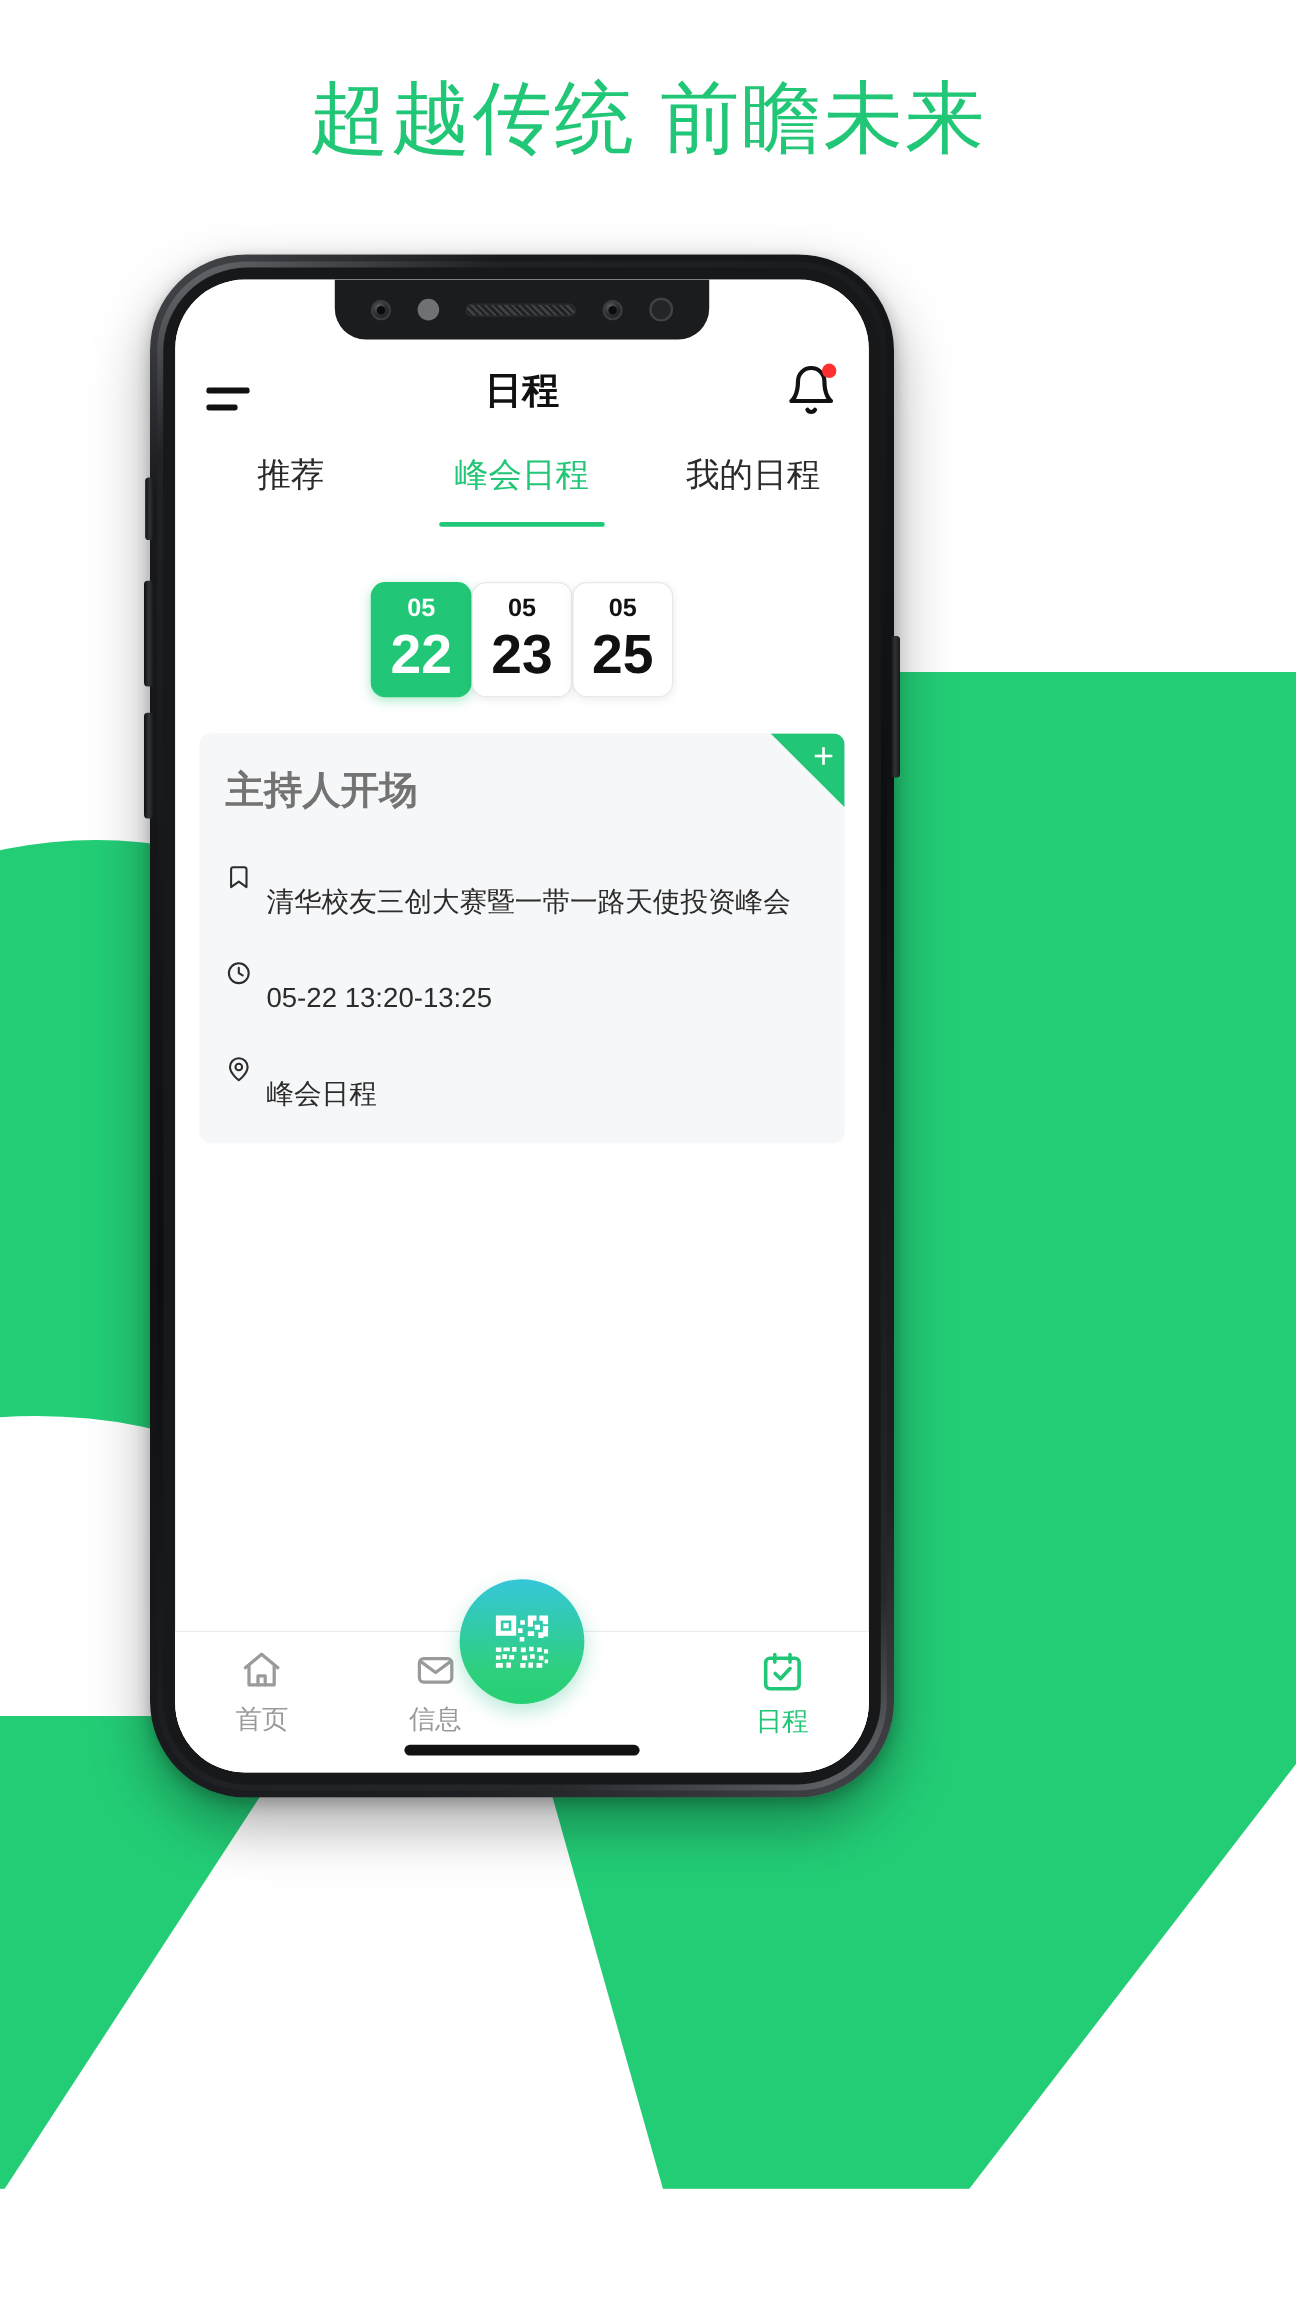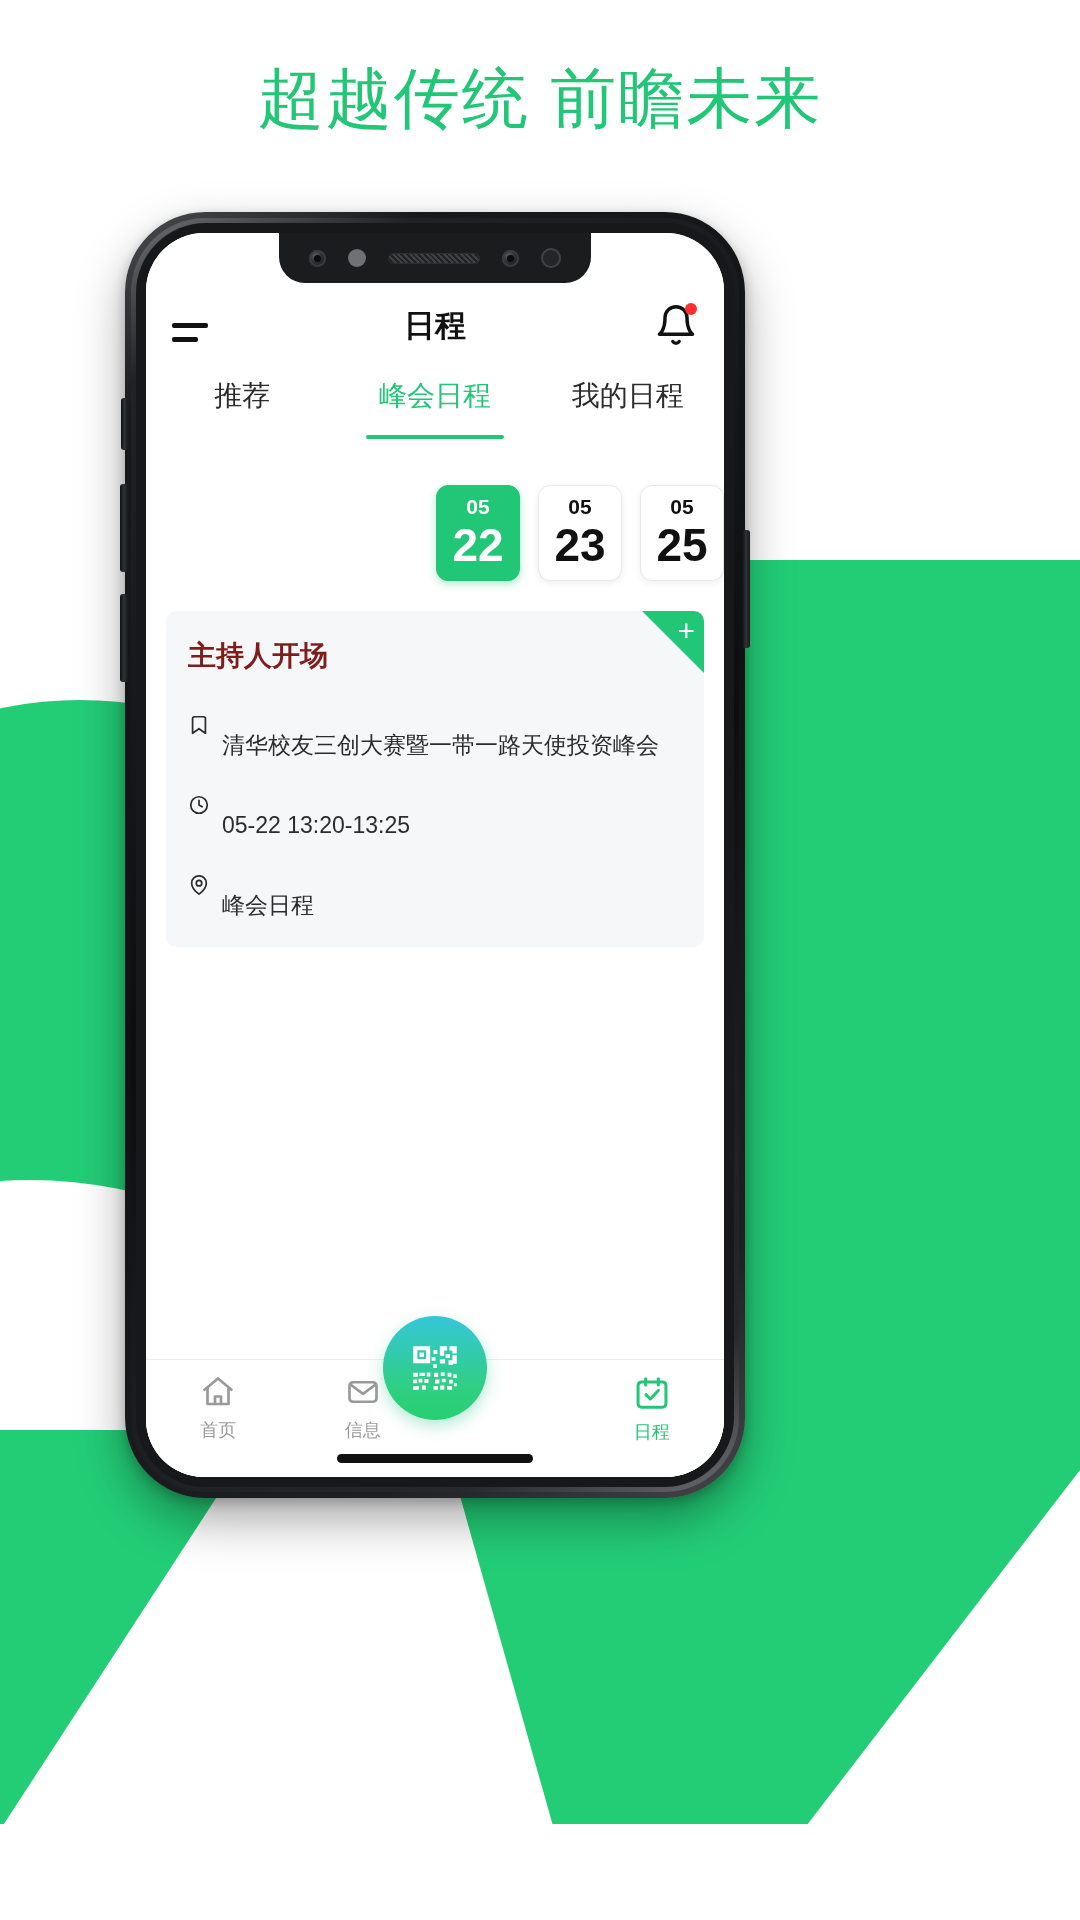"05" .dates { gap: 18px -> none; justify-content: flex-end -> center }
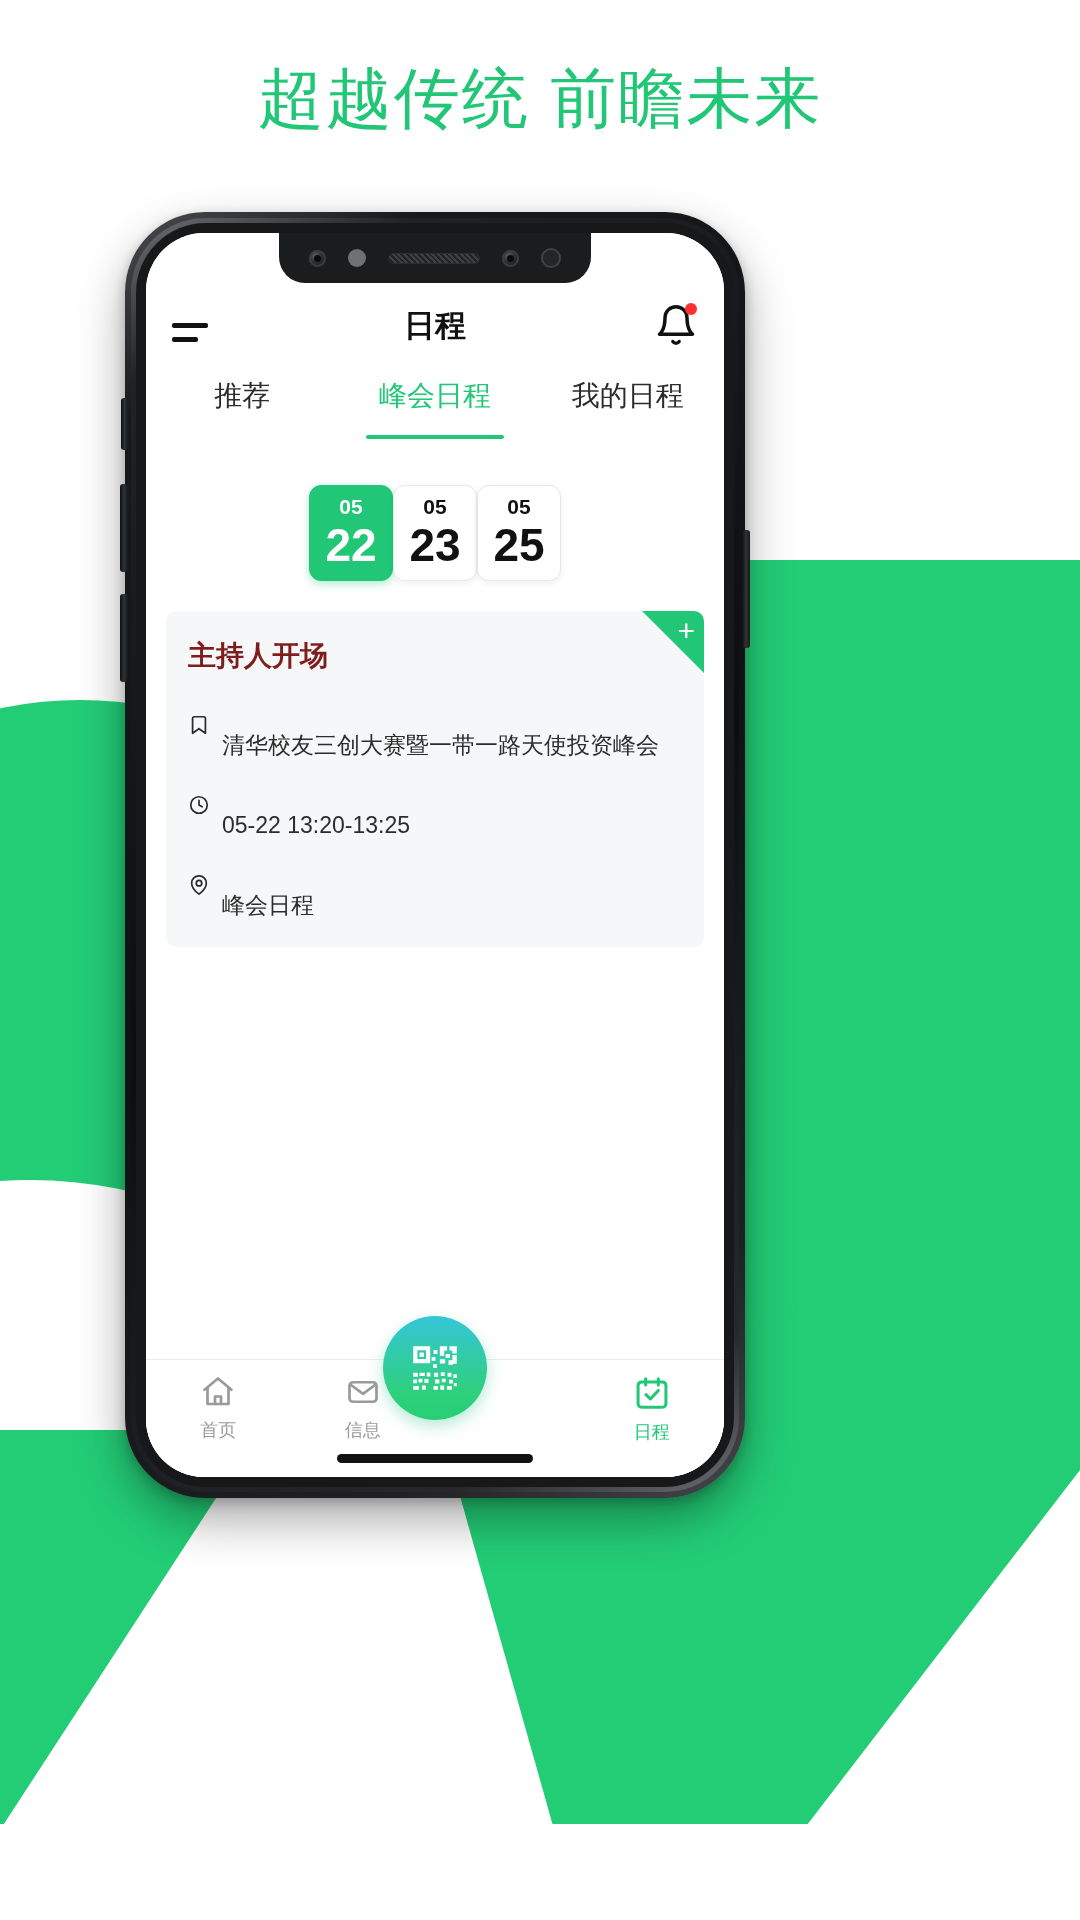"主持人开场" .card-title { color: #7f1d1d -> #737373; font-size: 28px -> 32px }
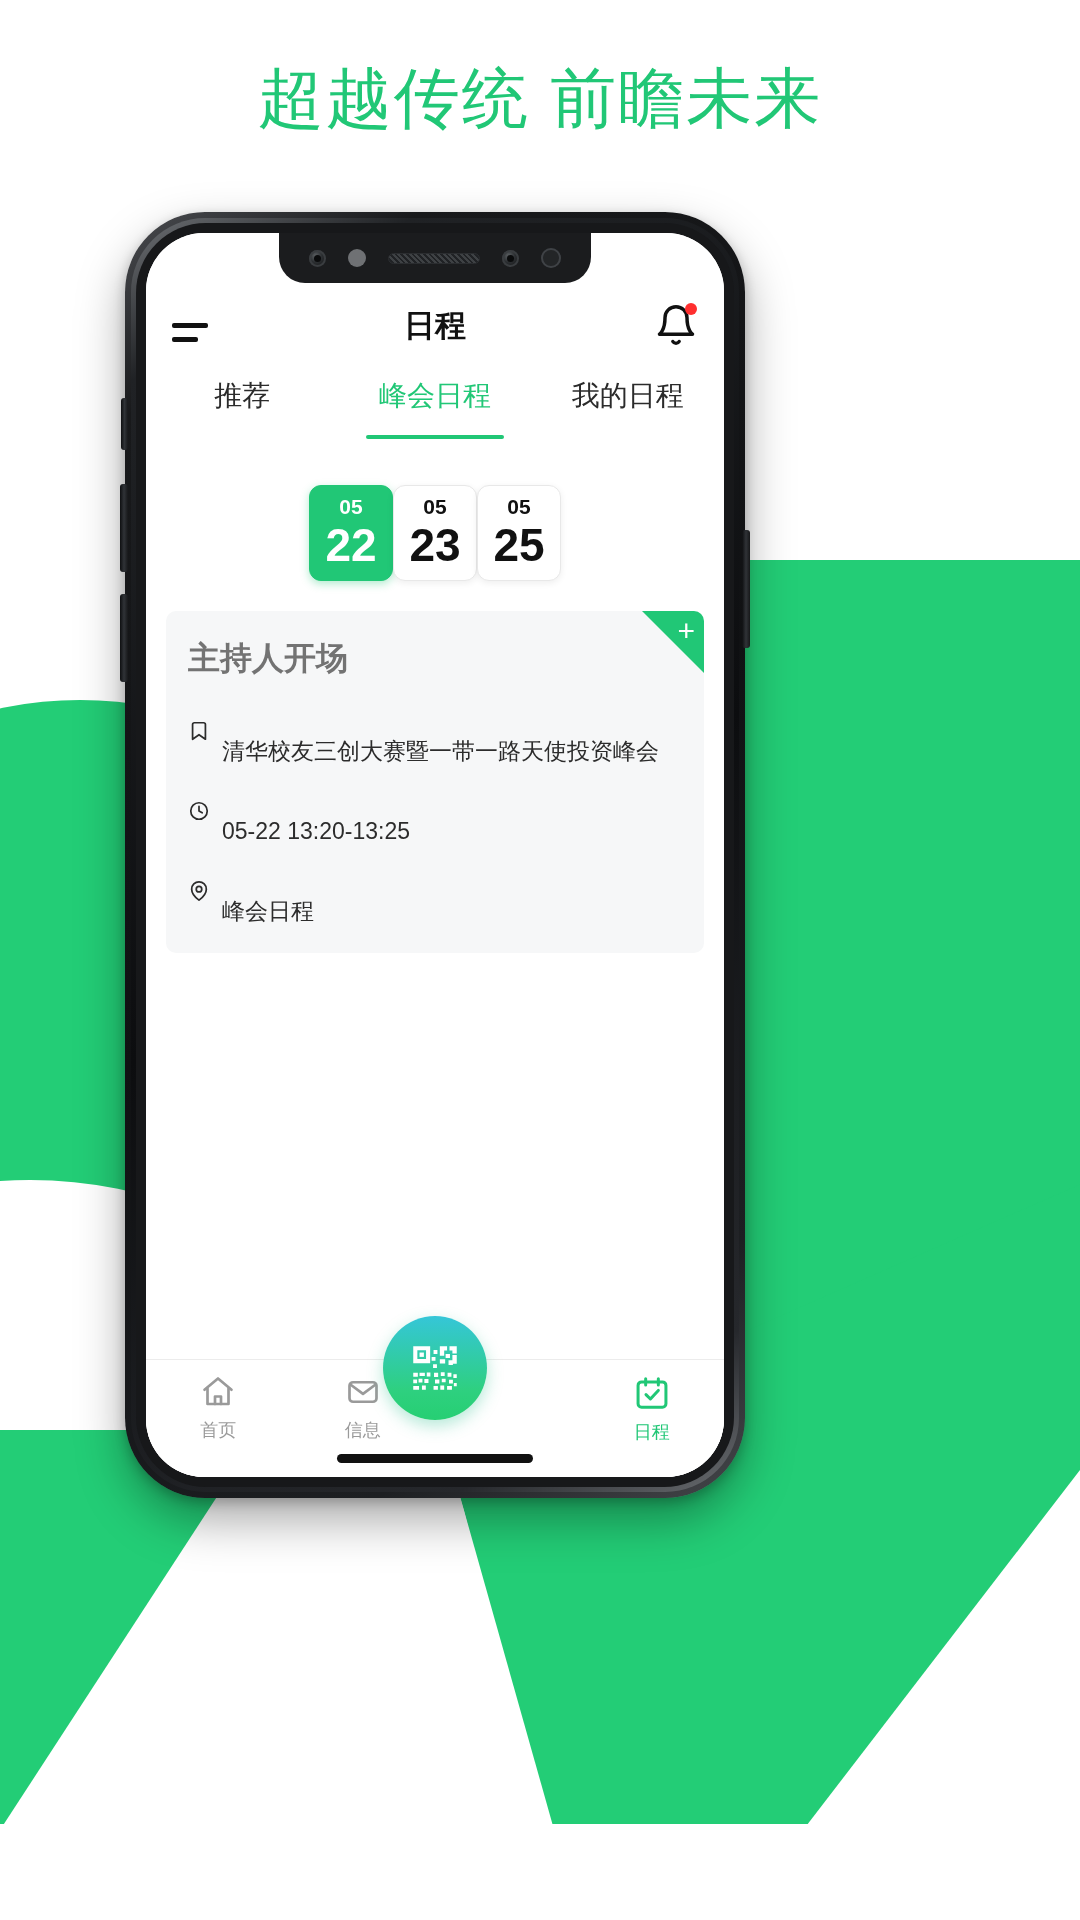"首页" .navitem .lab { font-size: 18px -> 22px }
